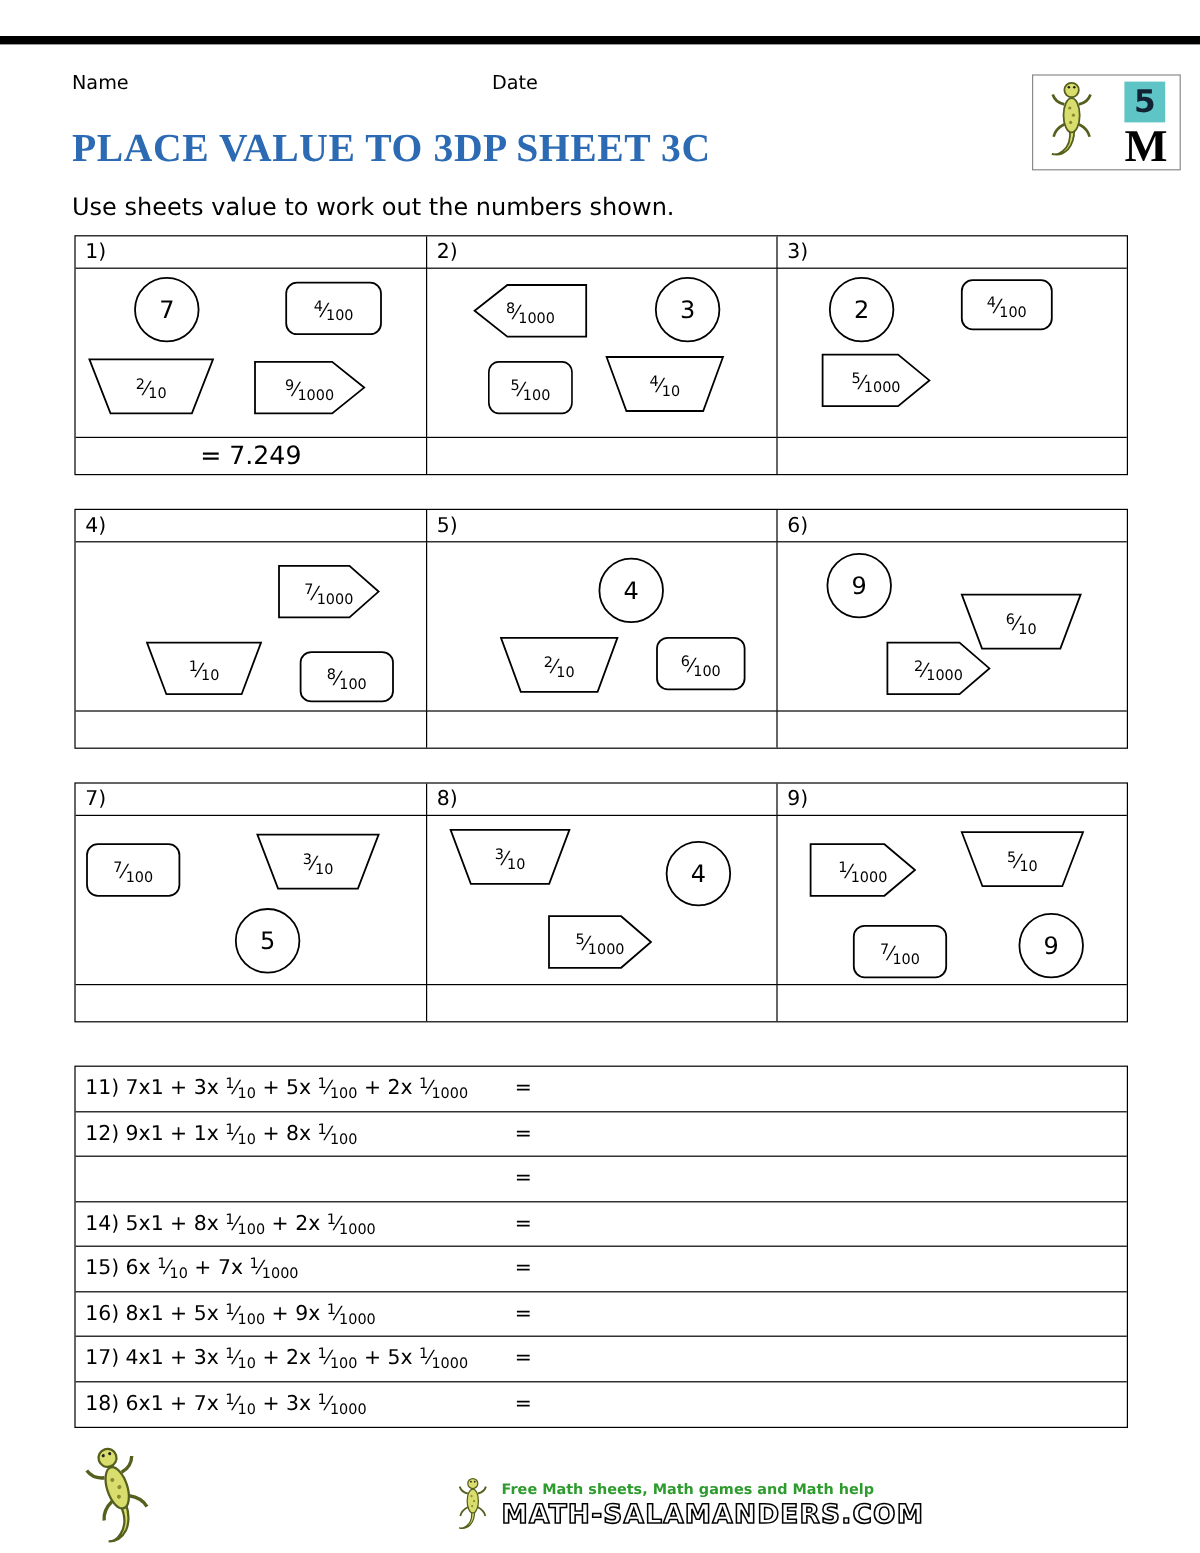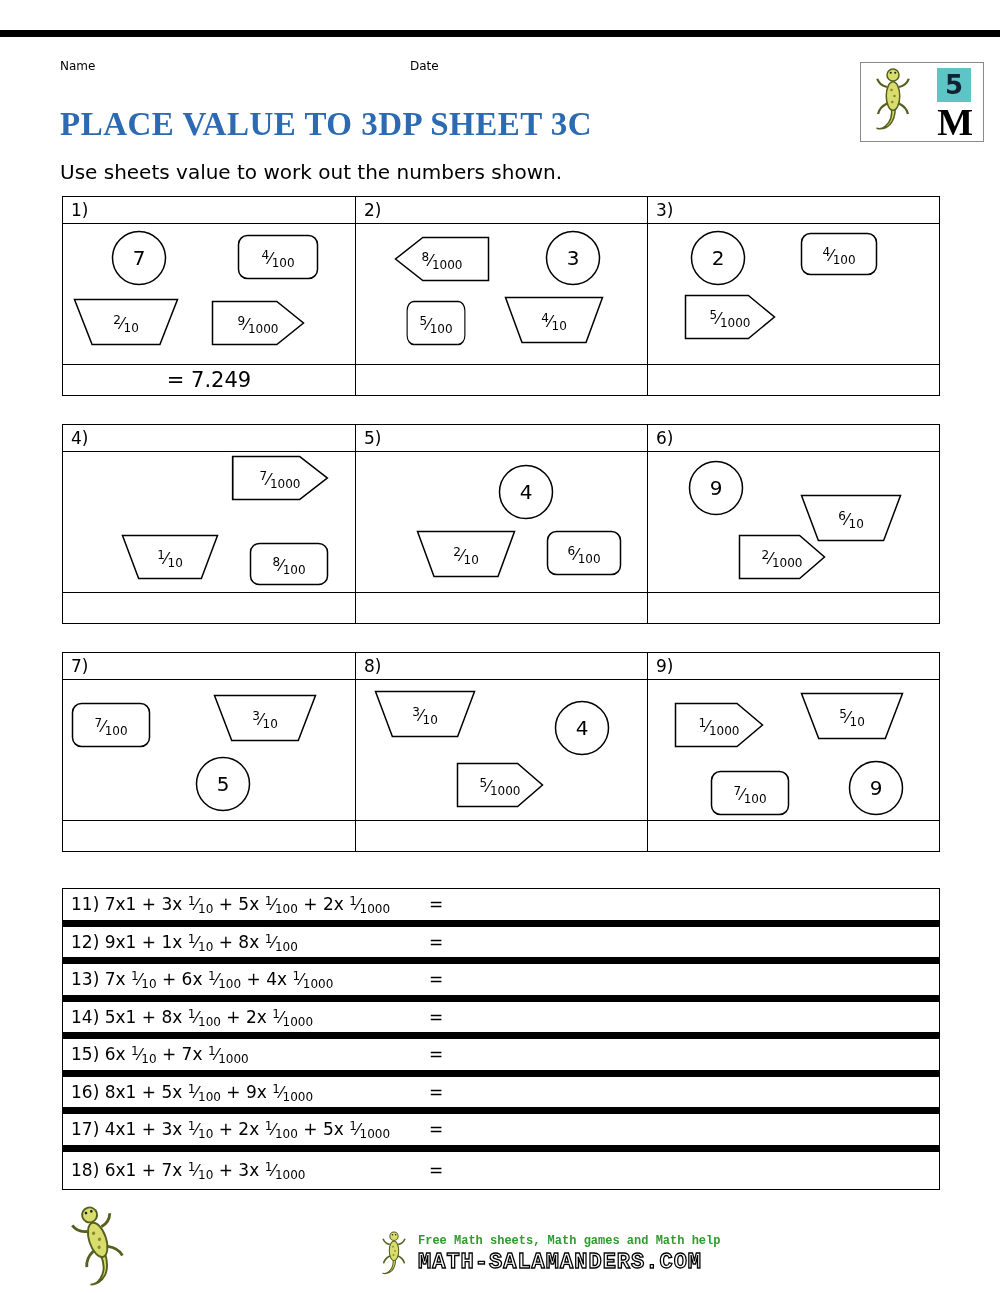"Name" .meta { font-size: 12px -> 16px }
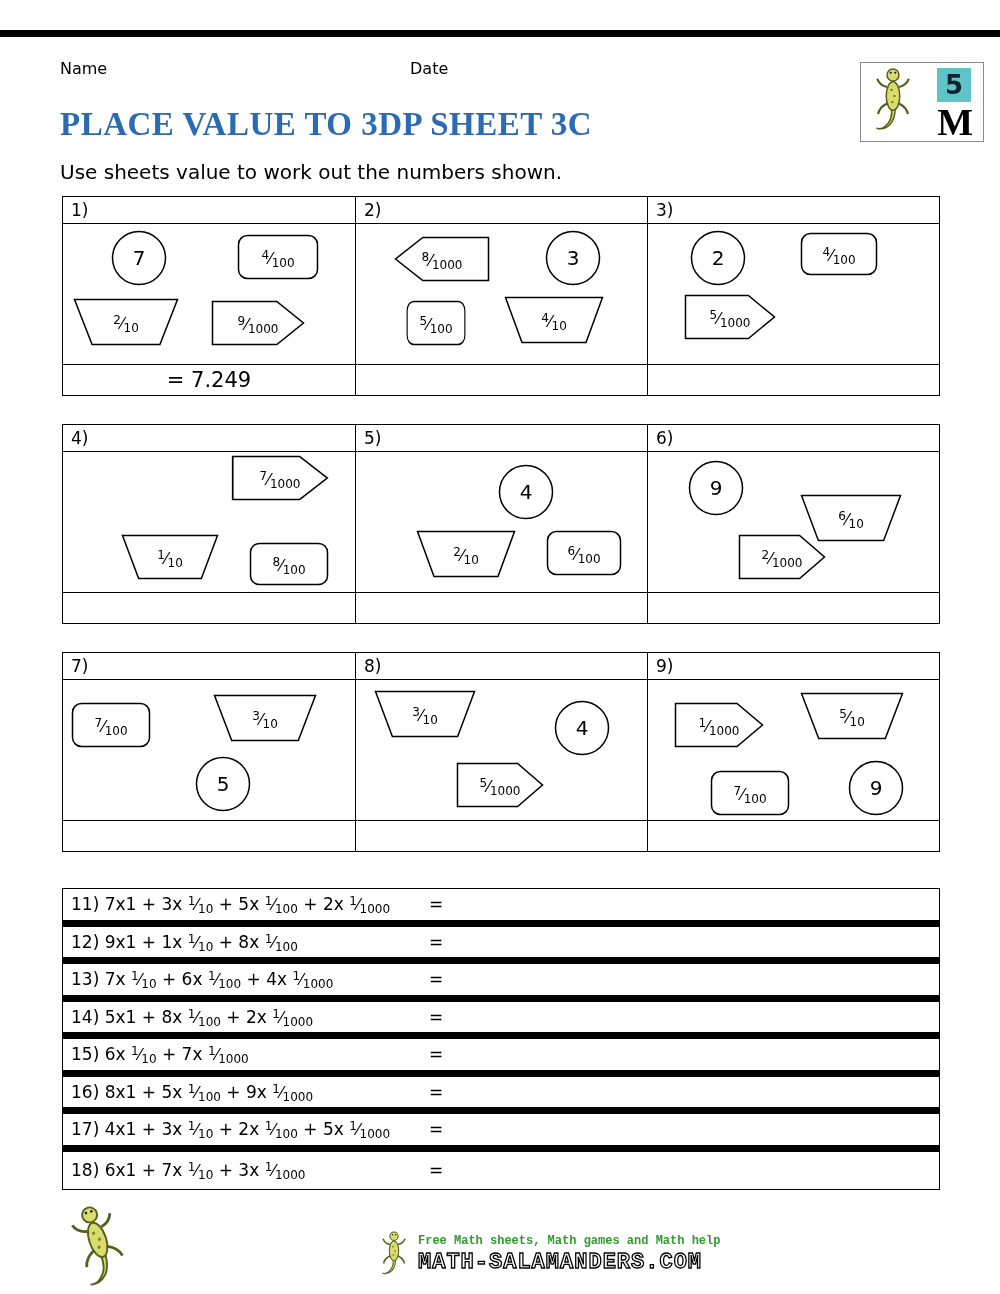"5⁄100" div.shape { width: 60px -> 72px }
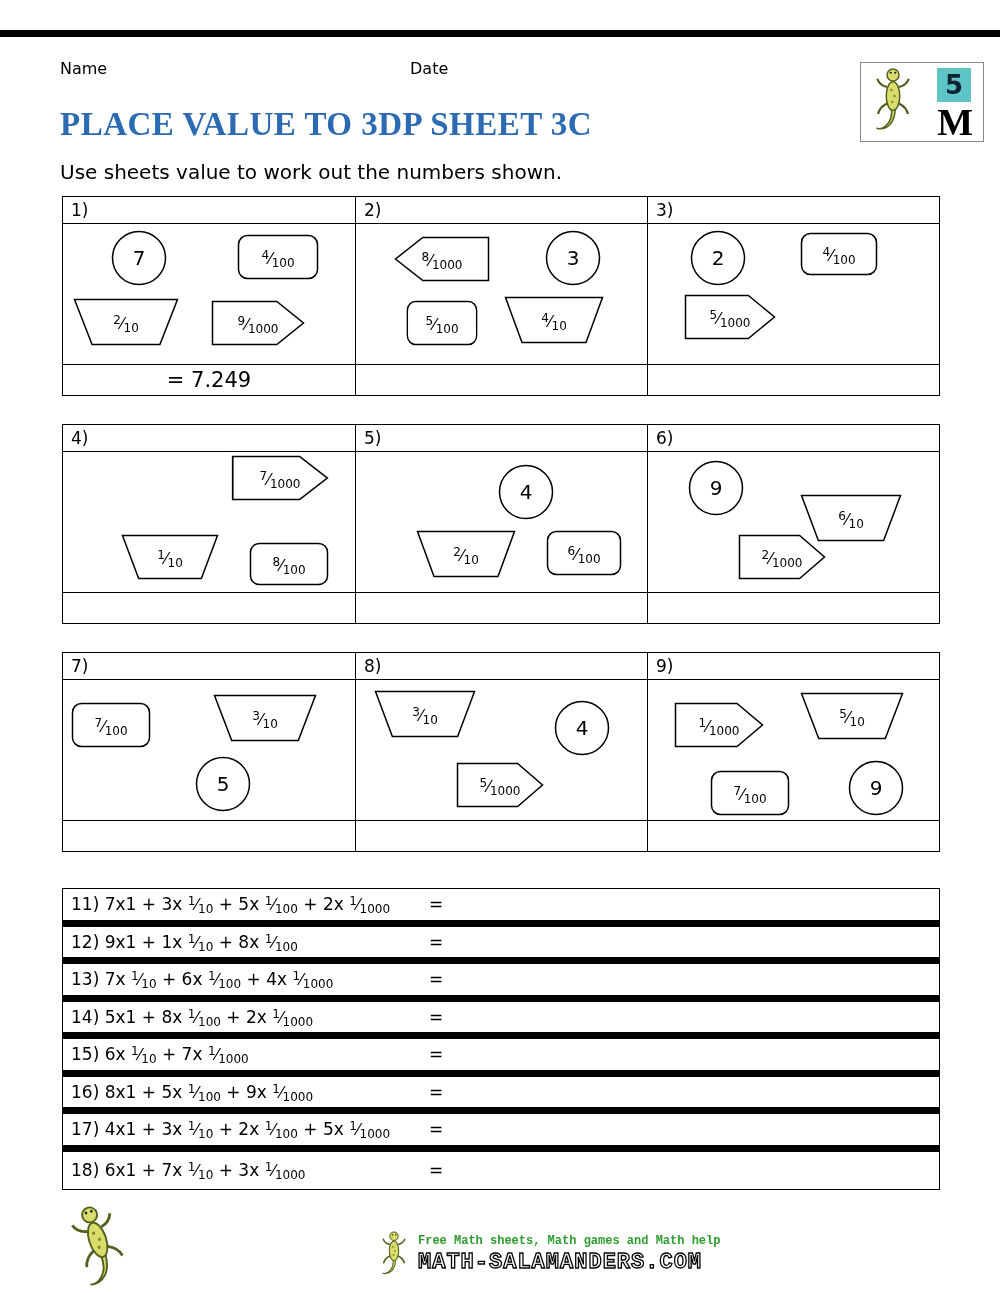"7⁄1000" div.shape { padding-left: 12px -> none; top: 3px -> 18px }
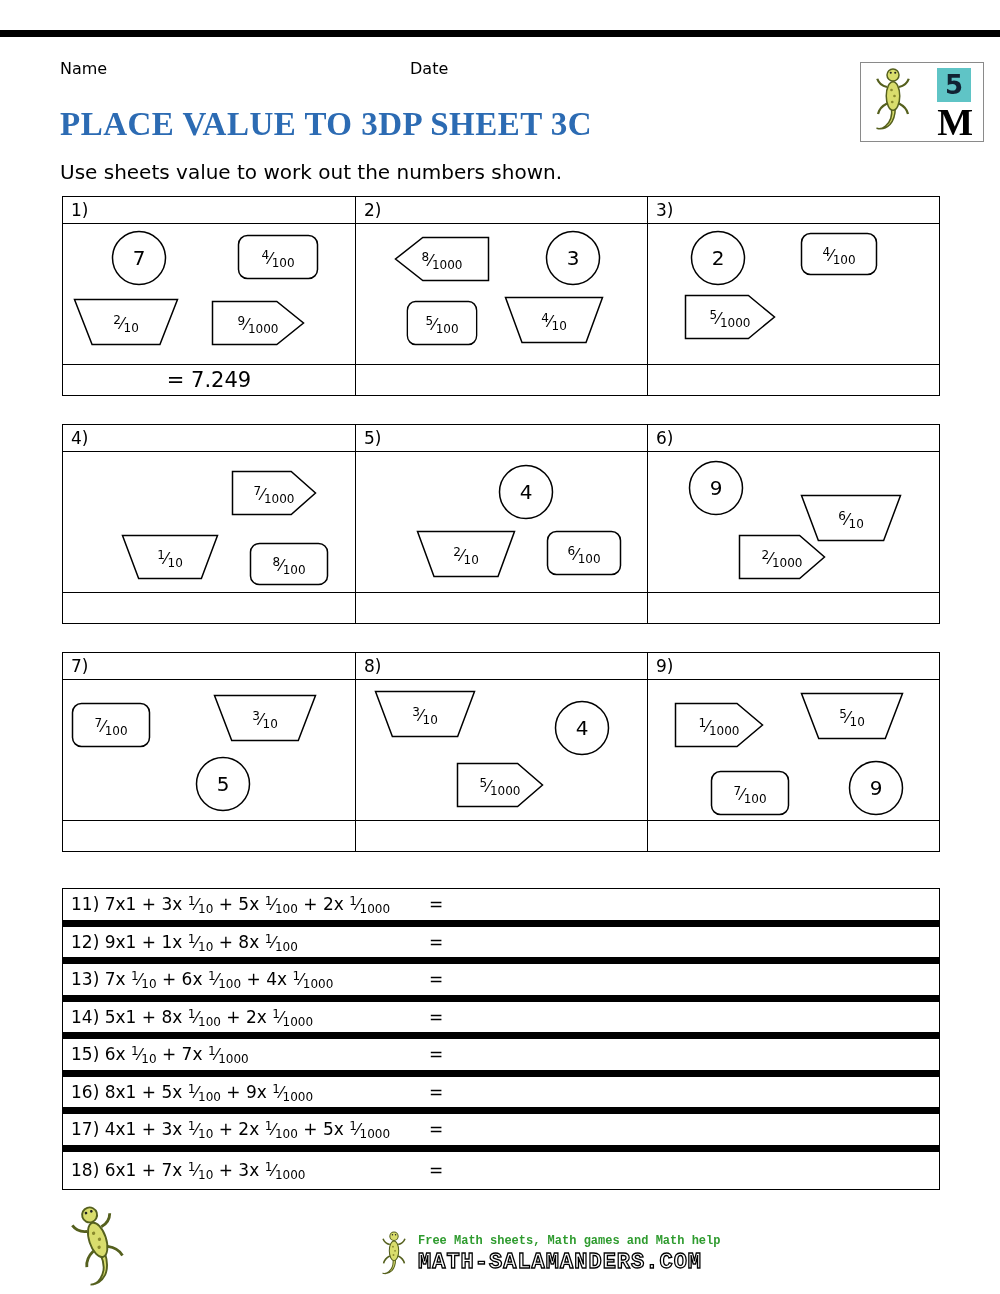"11) 7x1 + 3x 1⁄10" .eqrow:not(:last-child) { border-bottom: 7px solid #000000 -> 1px solid #000000 }
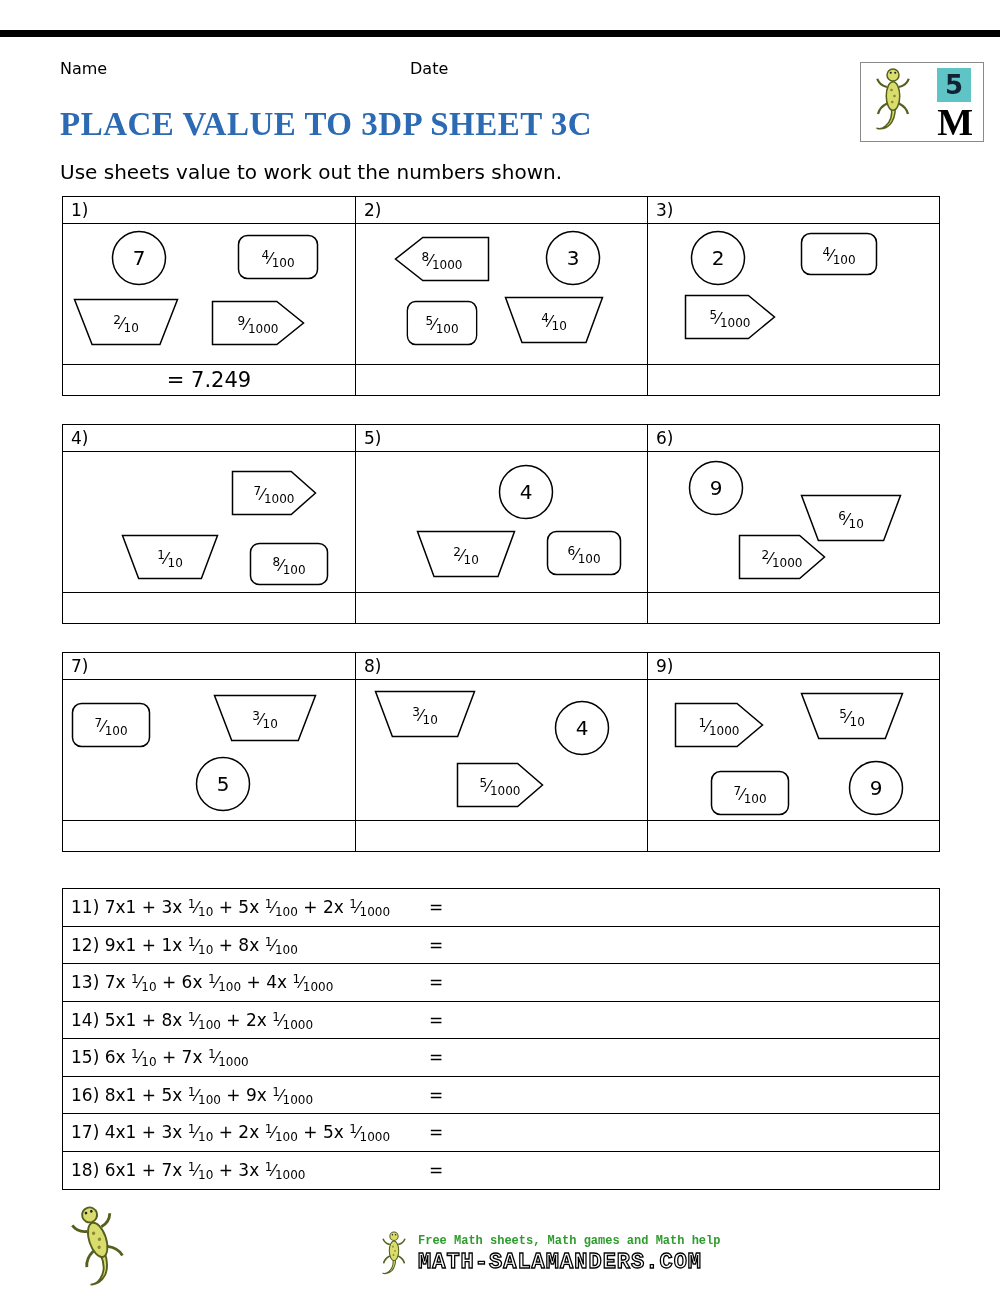"13) 7x 1⁄10 + 6x" span { html: <span>13)&nbsp;7x <span><span>1</span><span>⁄</span><span>10</span></span> + 6x <span><span>1</span><span>⁄</span><span>100</span></span> + 4x <span><span>1</span><span>⁄</span><span>1000</span></span></span> -> none }
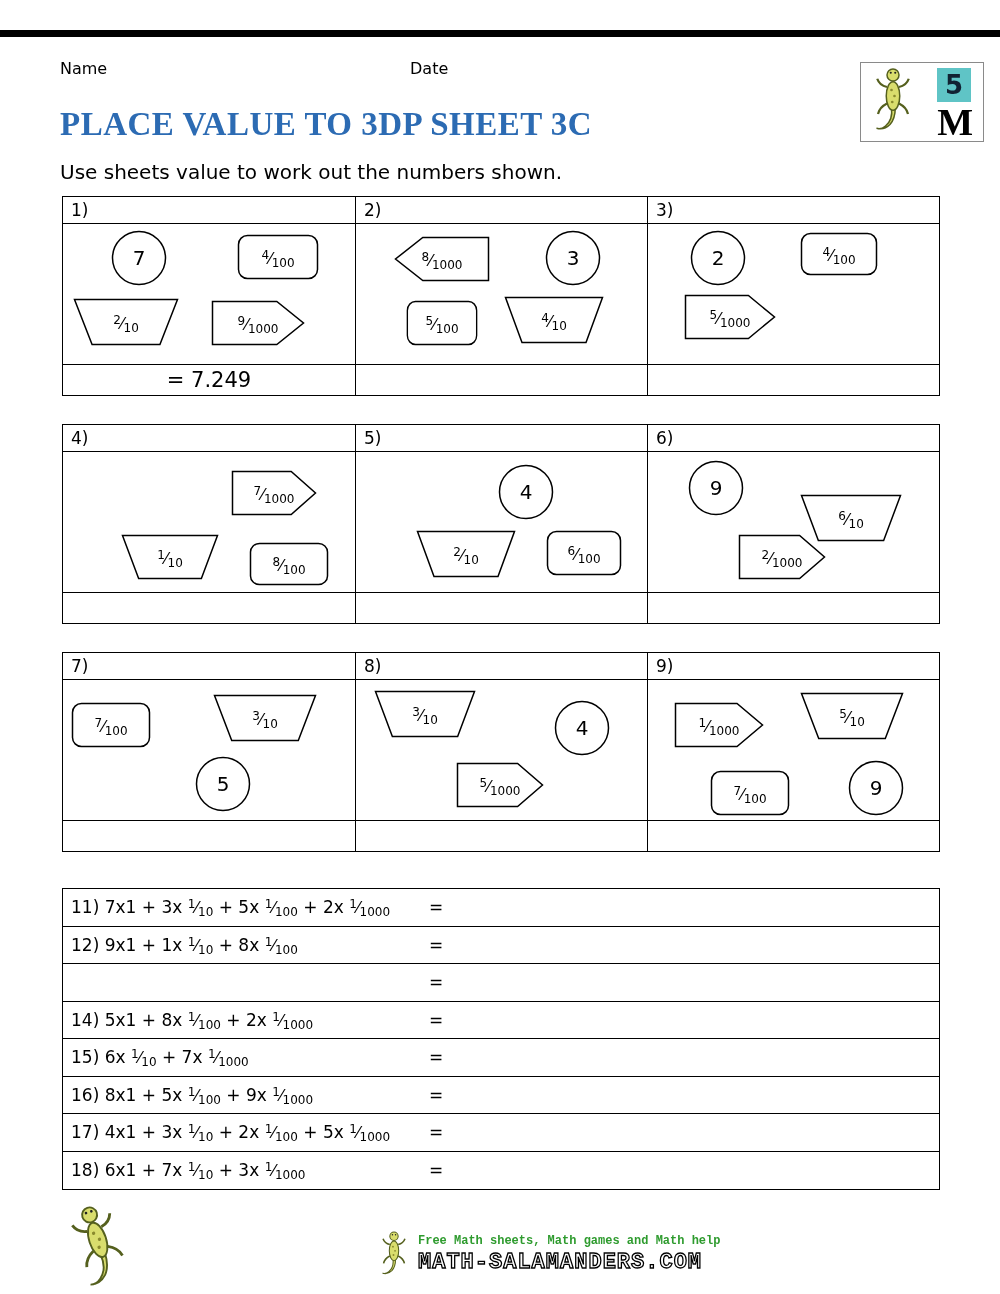"Free Math sheets, Math games" .footer-text { font-family: Liberation Mono, monospace -> none }
